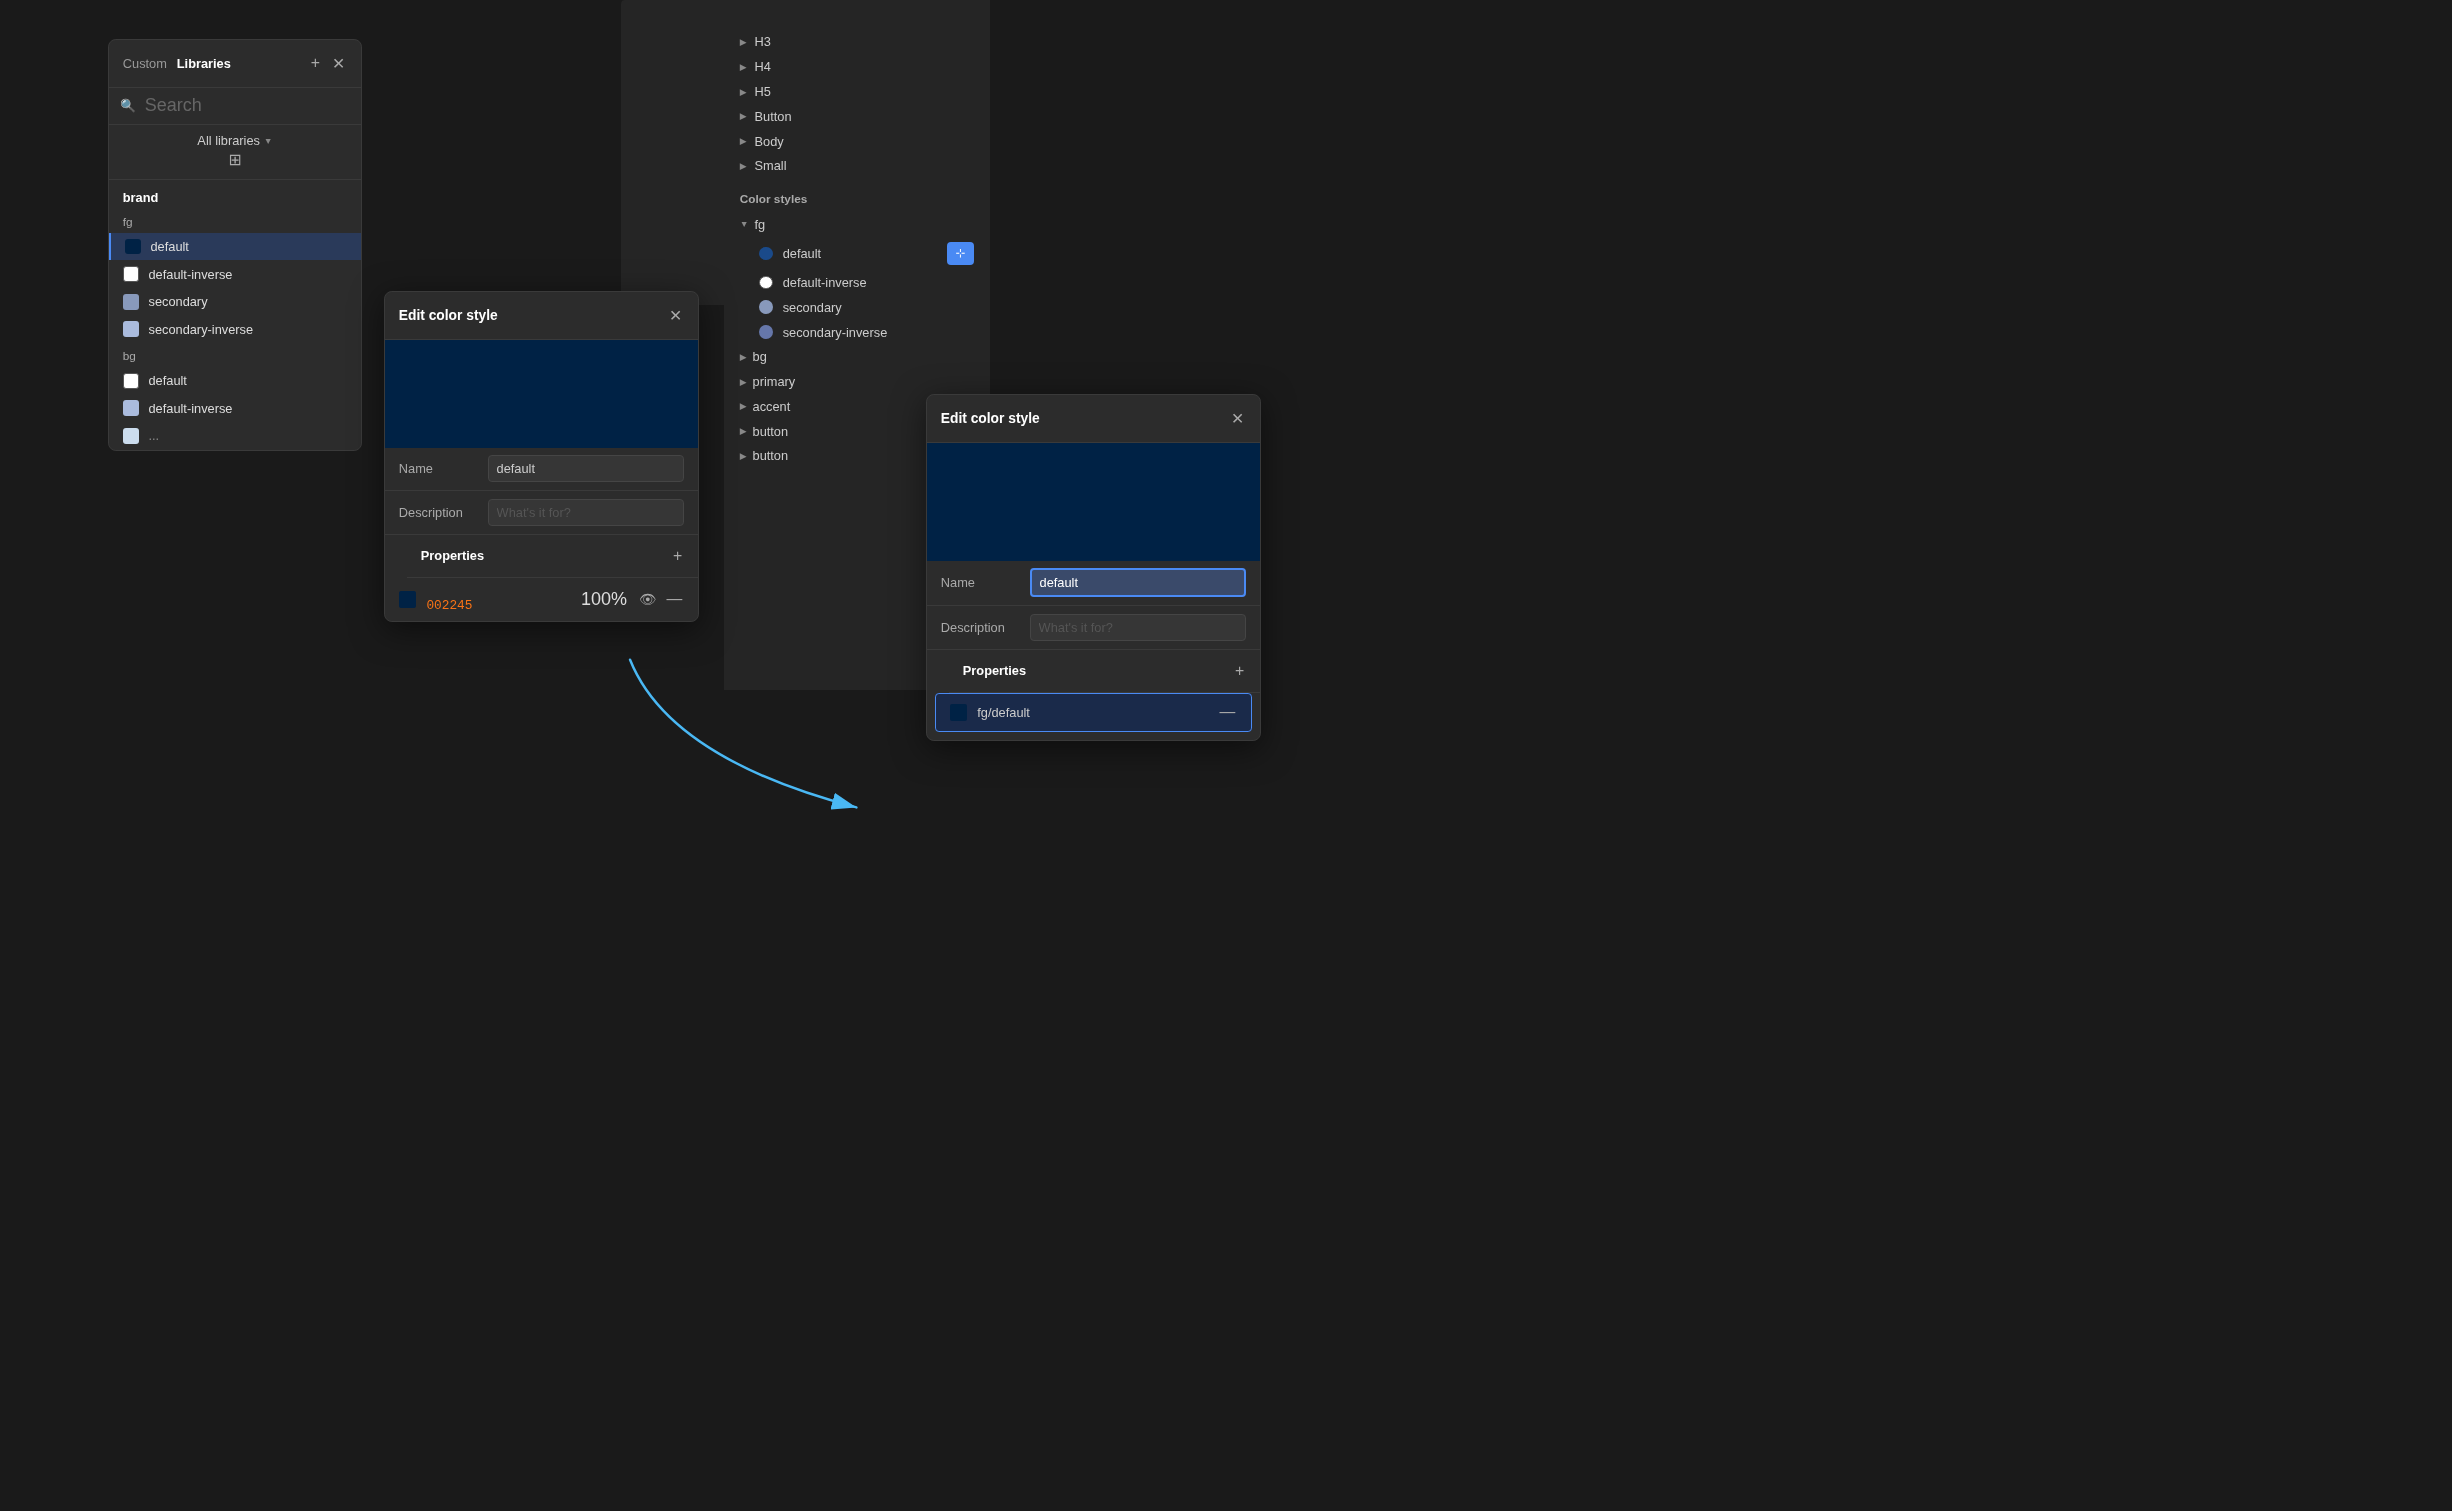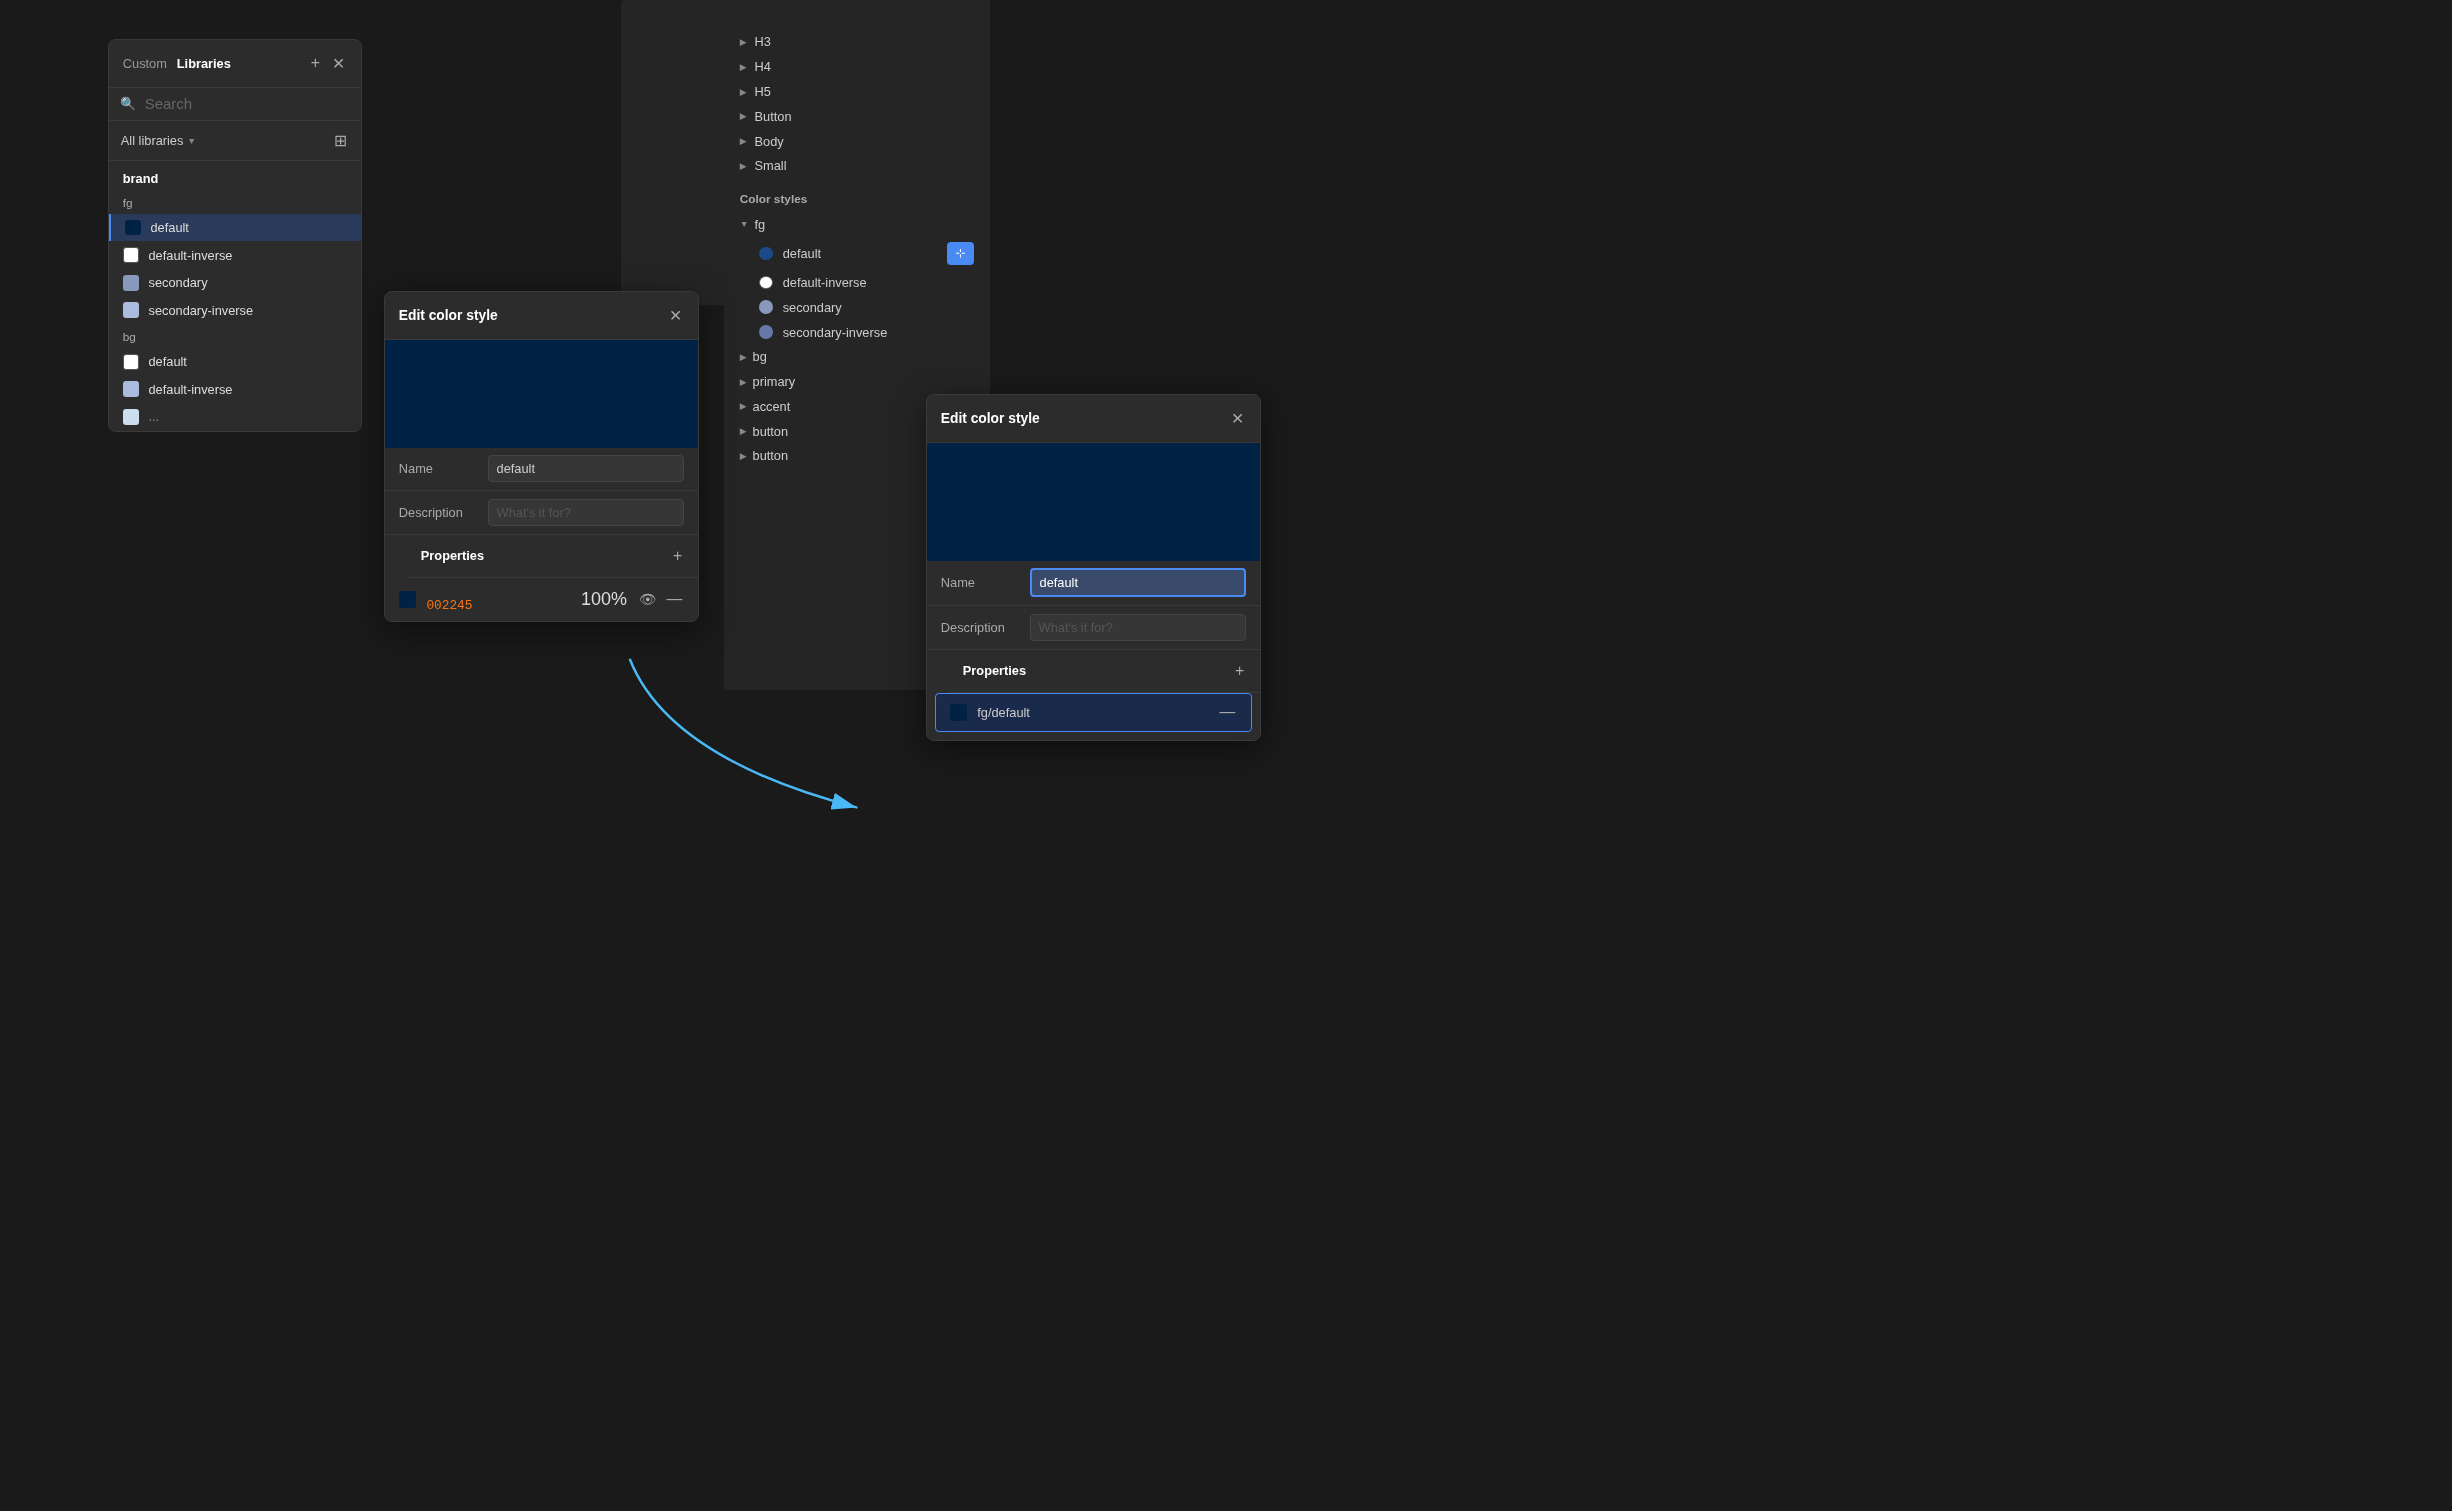"Search" .search-input { font-size: 15px -> 18px }
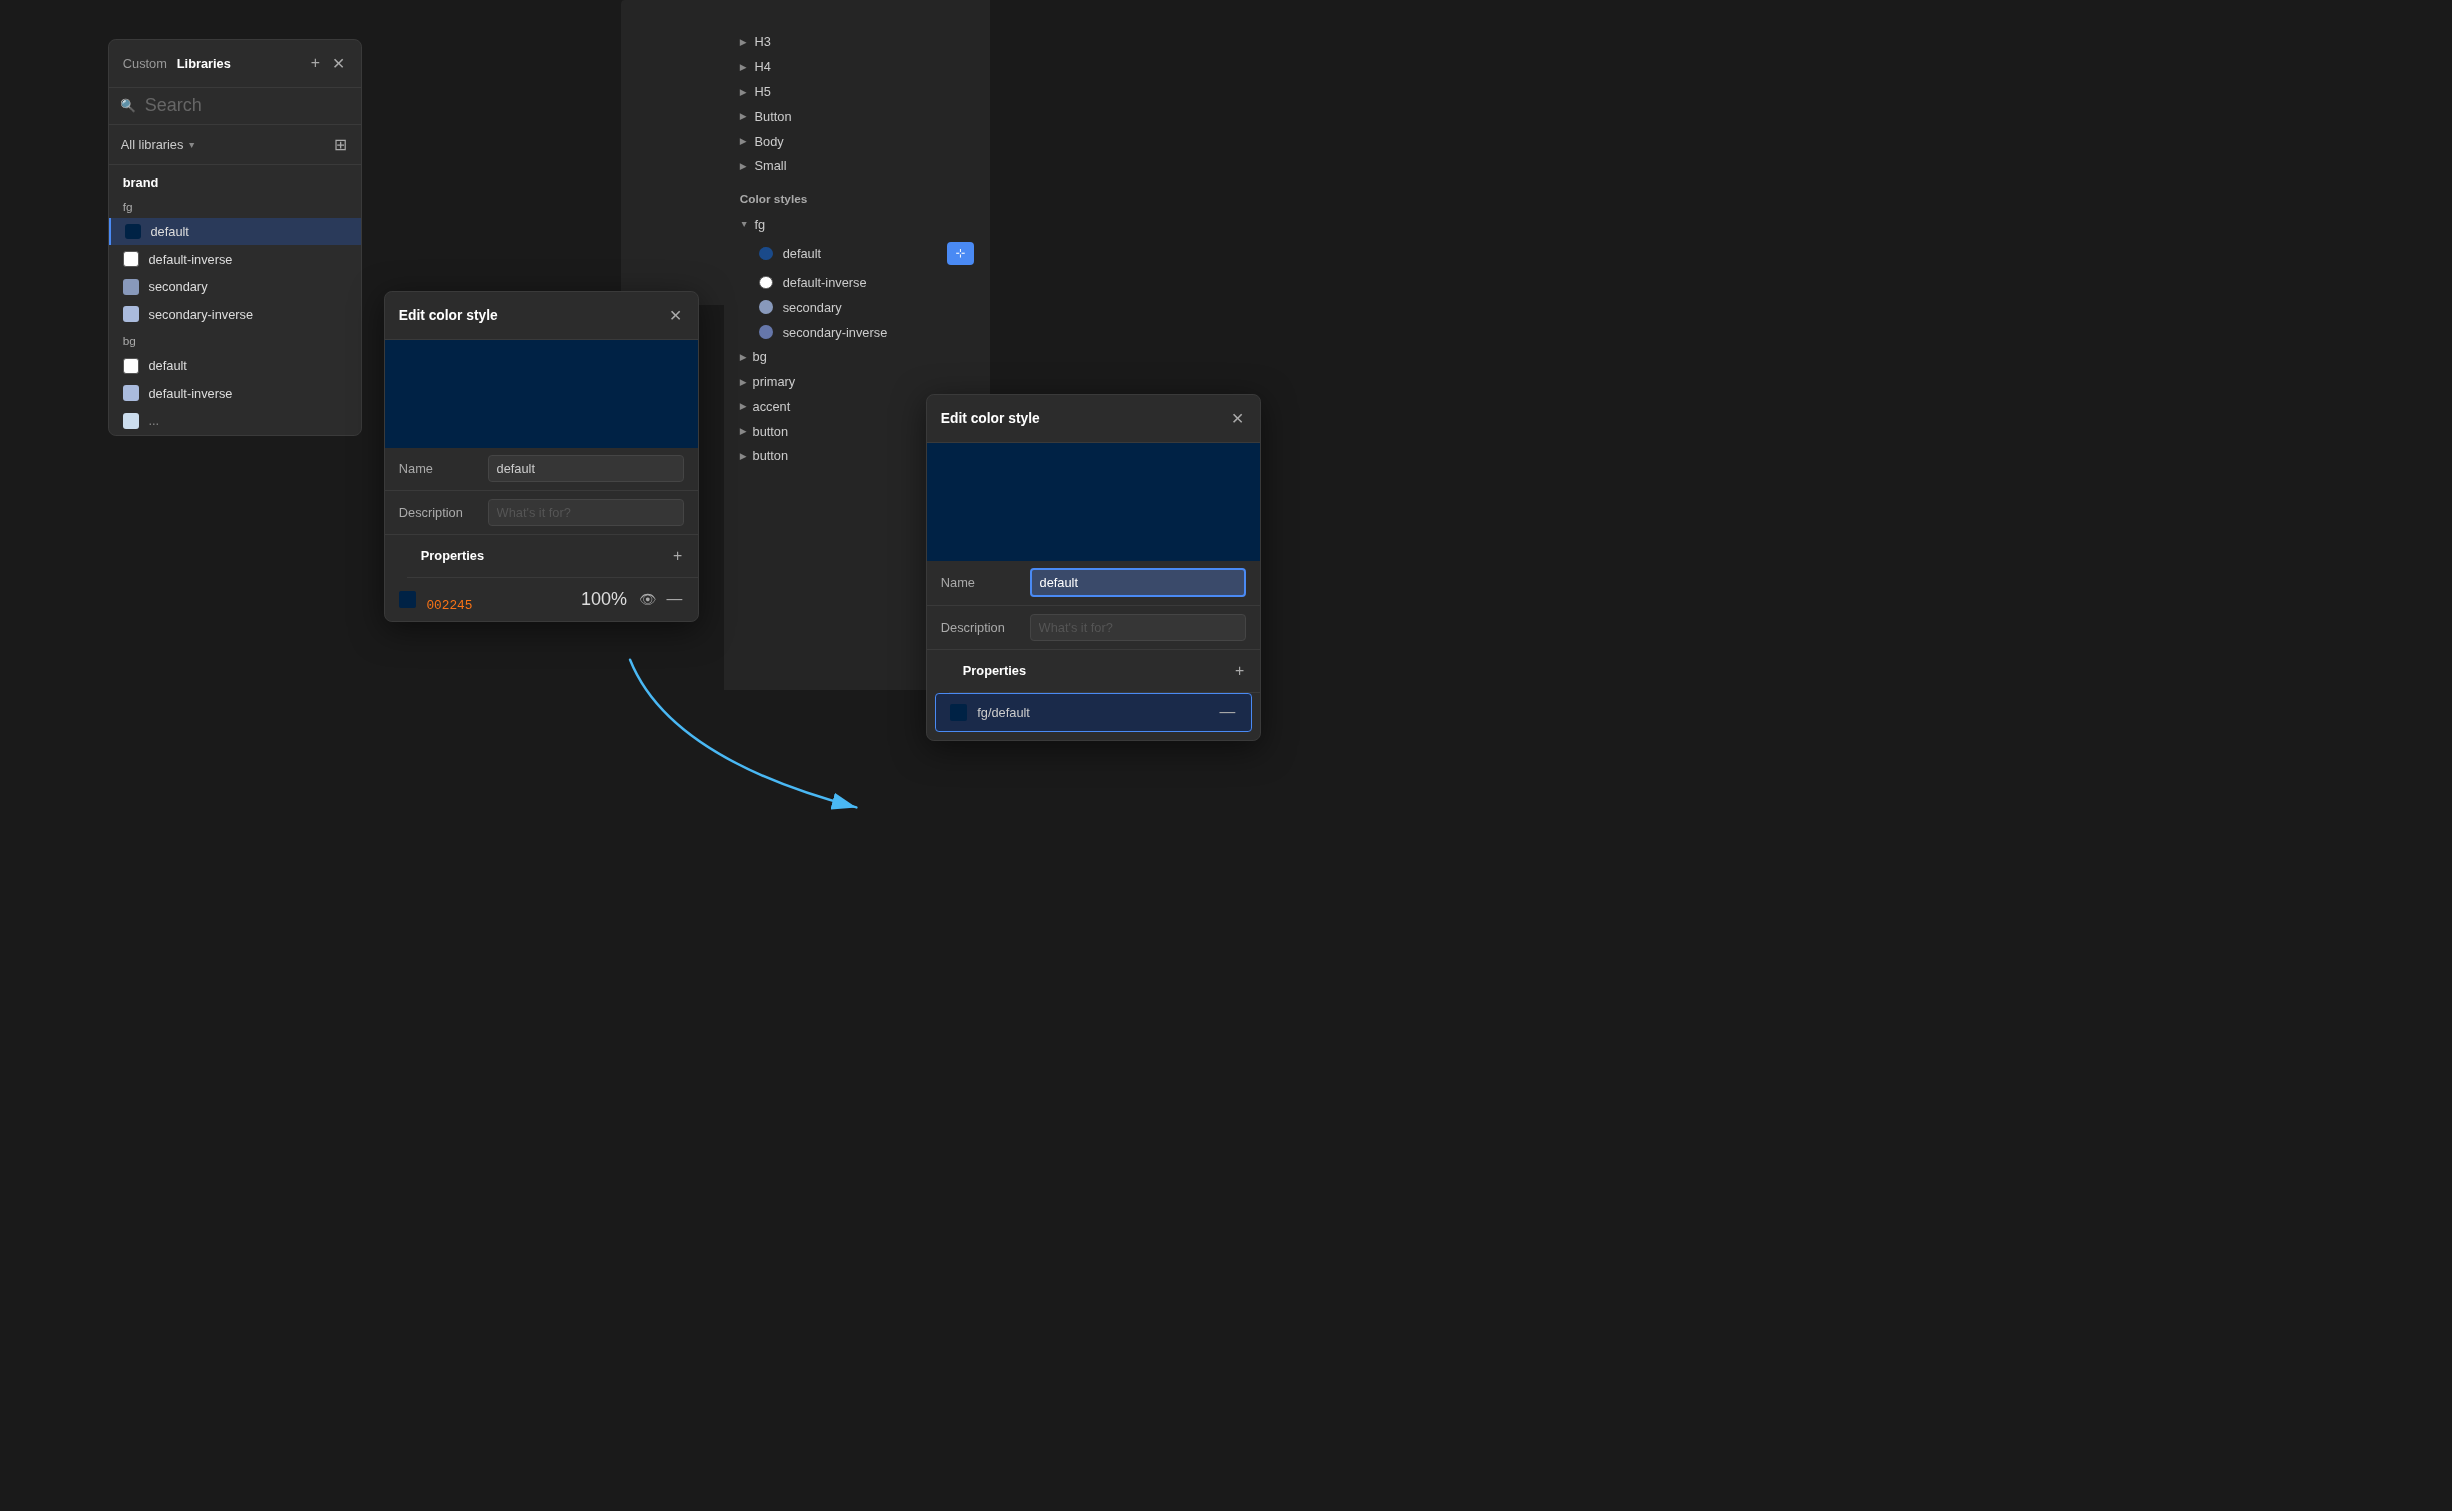"All libraries" .filter-row { flex-direction: none -> column }
